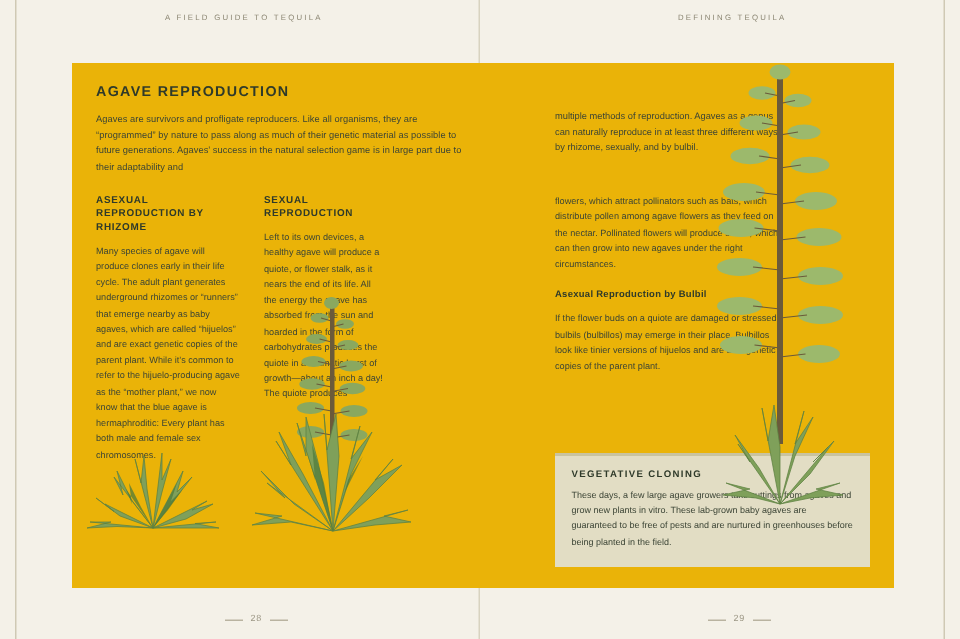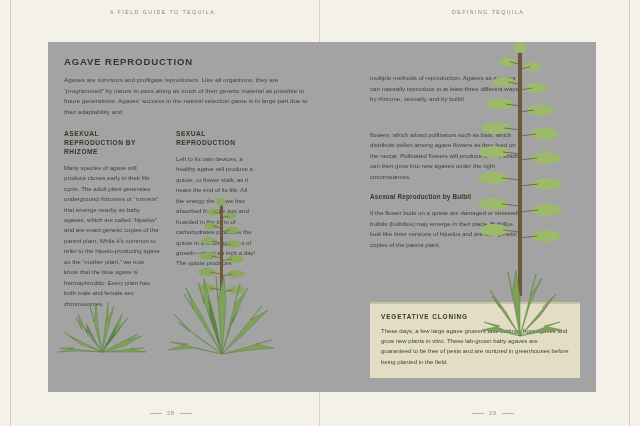"AGAVE REPRODUCTION" .panel { background: #a3a3a3 -> #eab308 }
